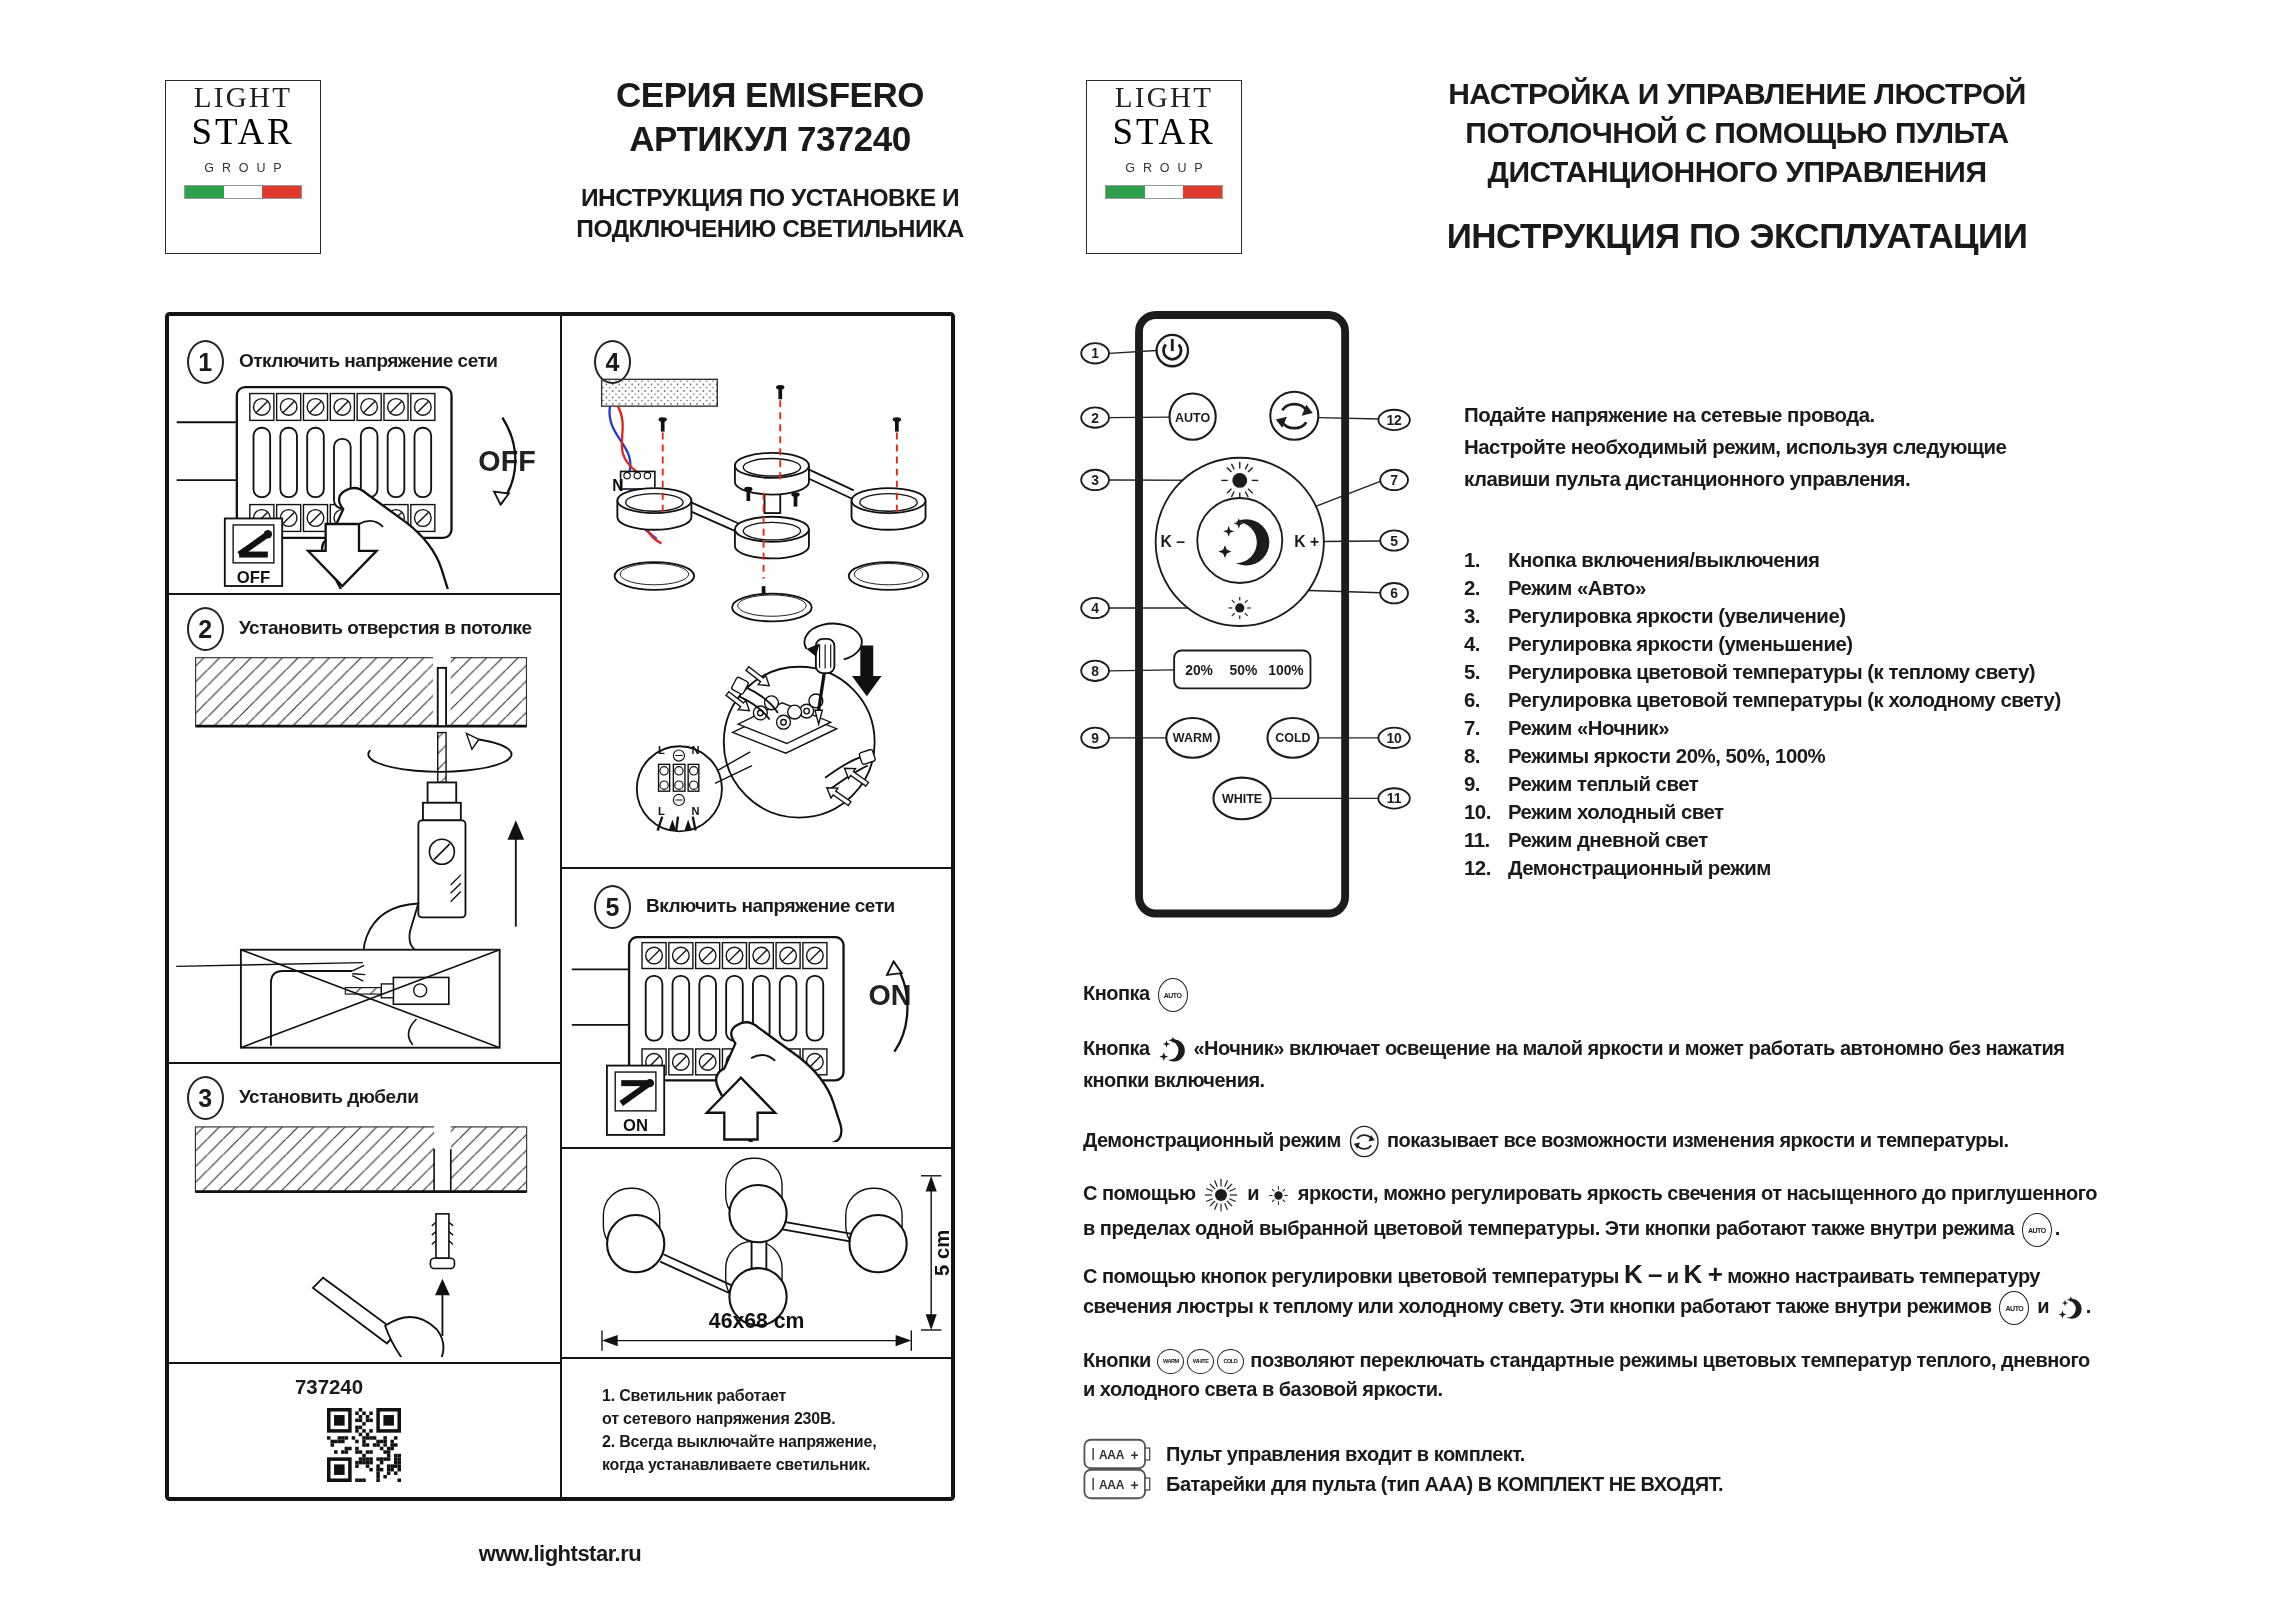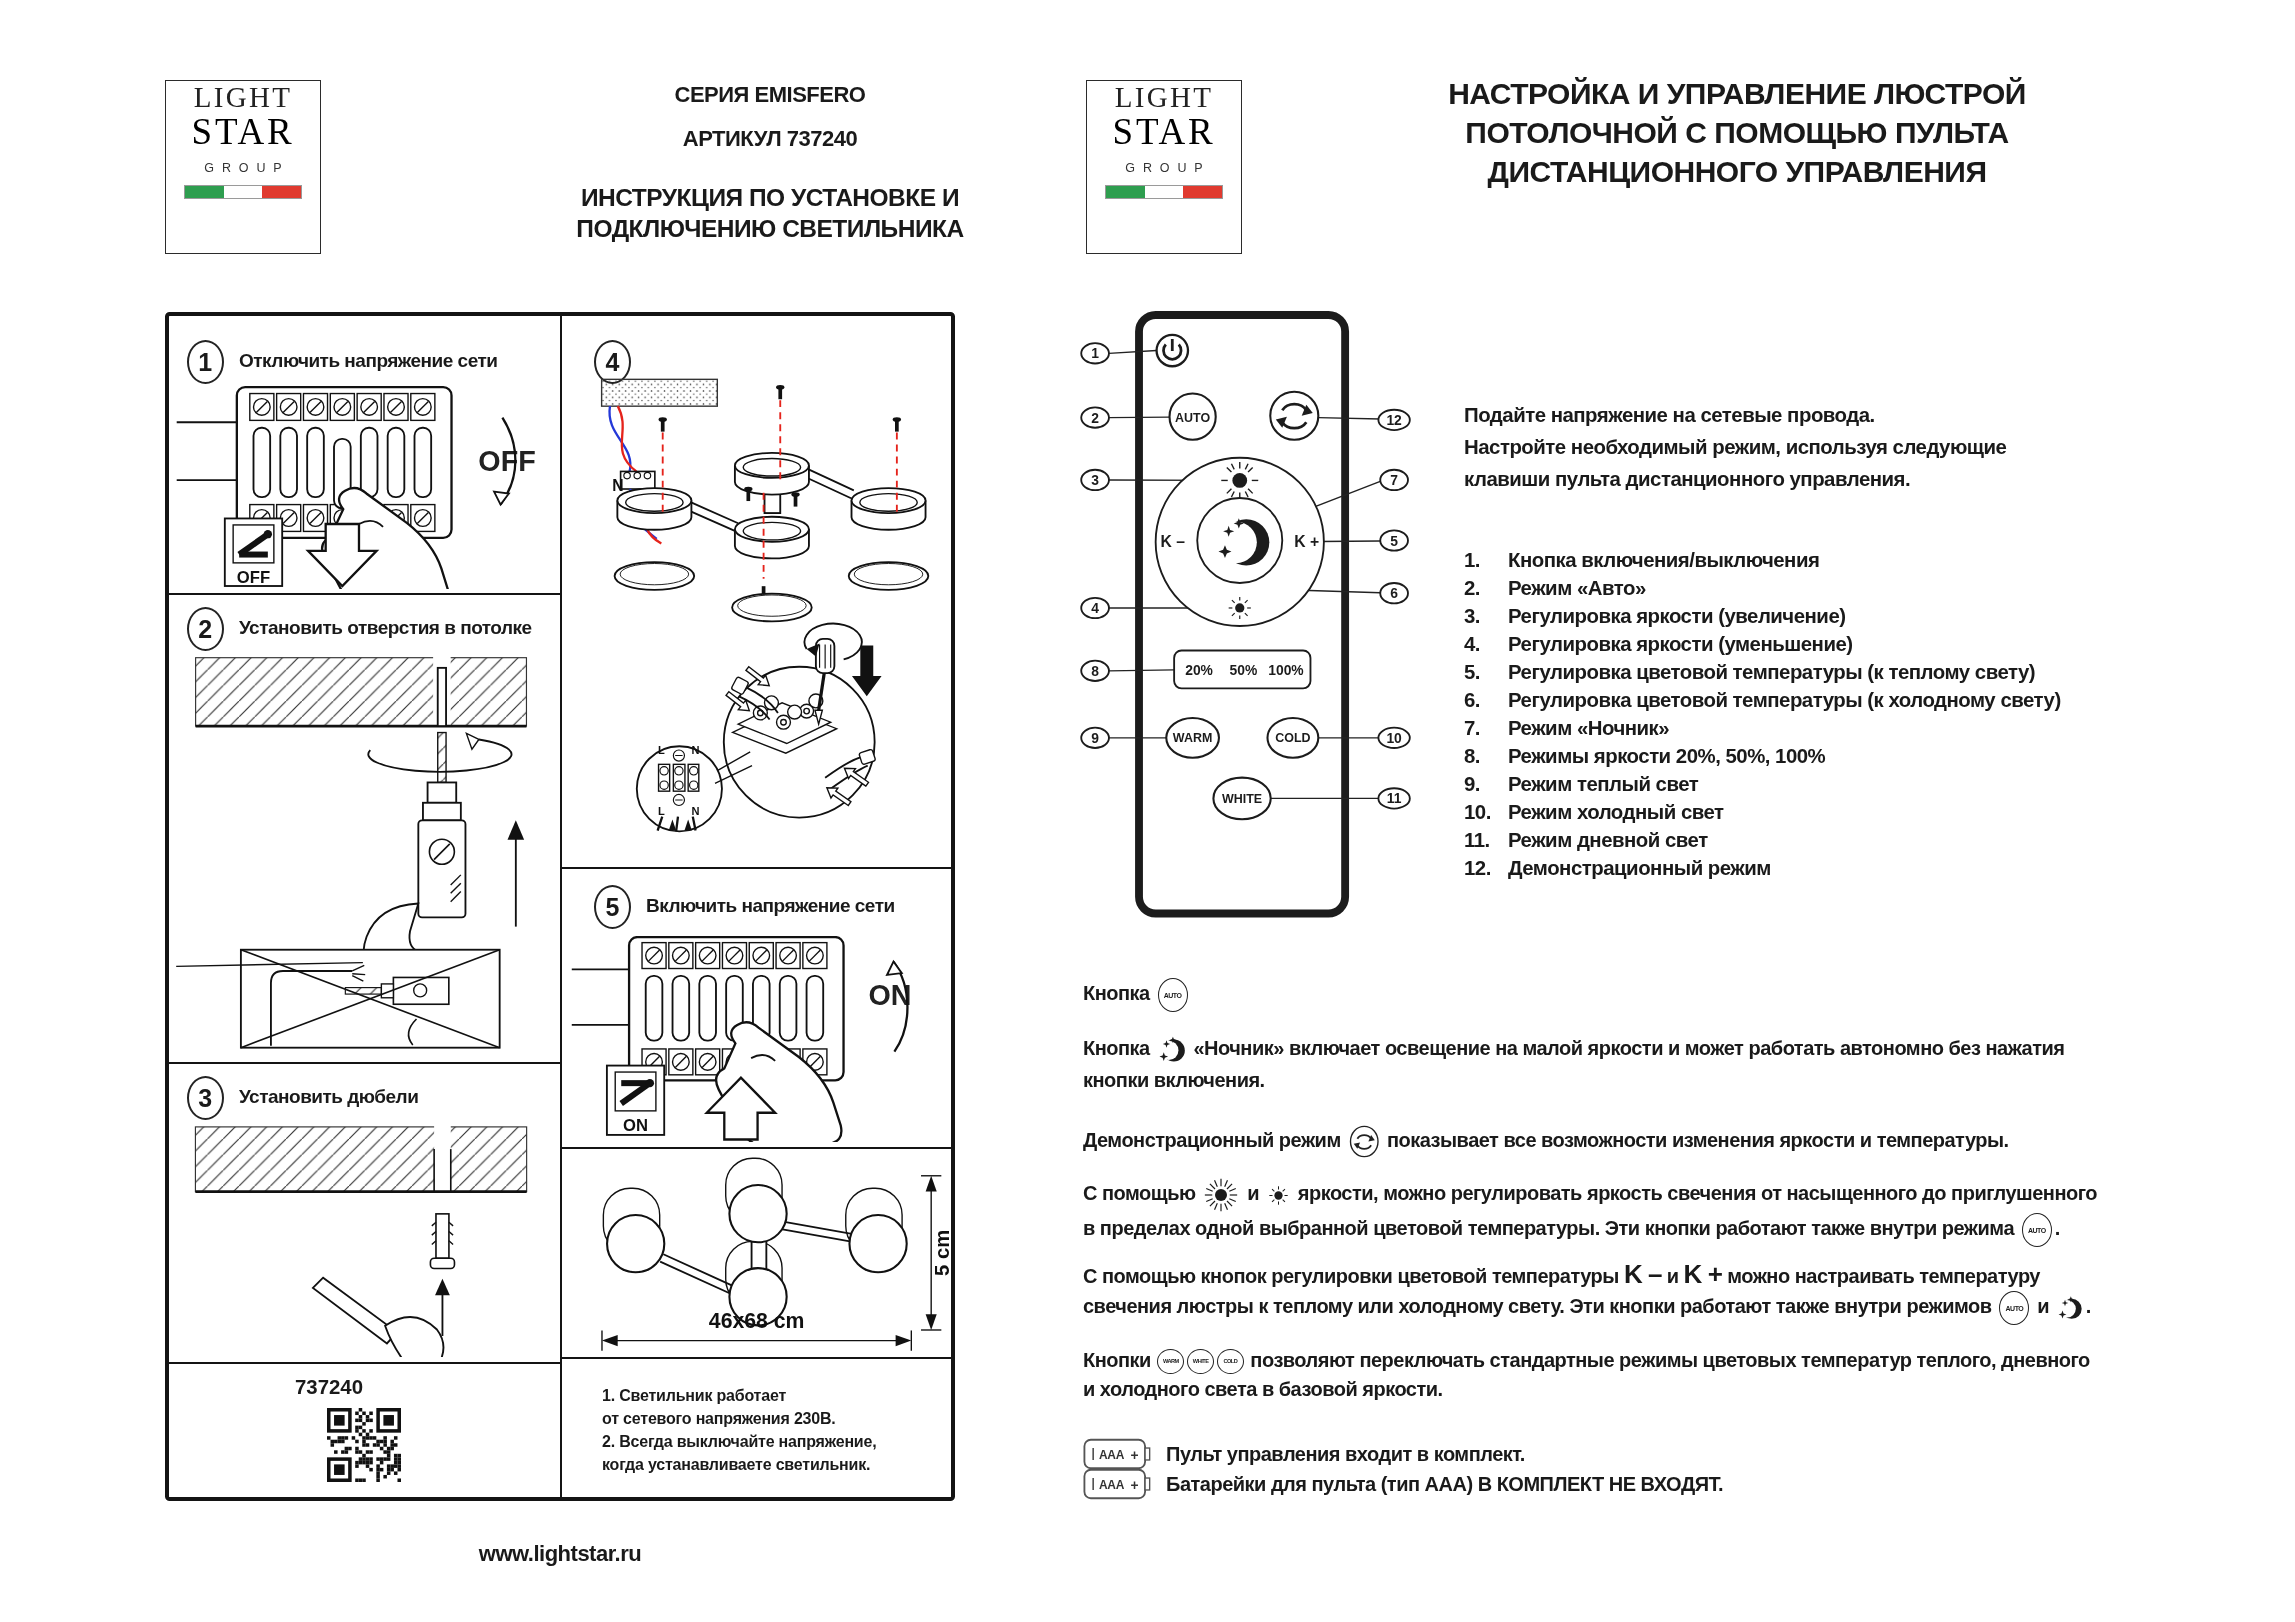"СЕРИЯ EMISFERO" .ltitle .t1 { font-size: 22px -> 35px }
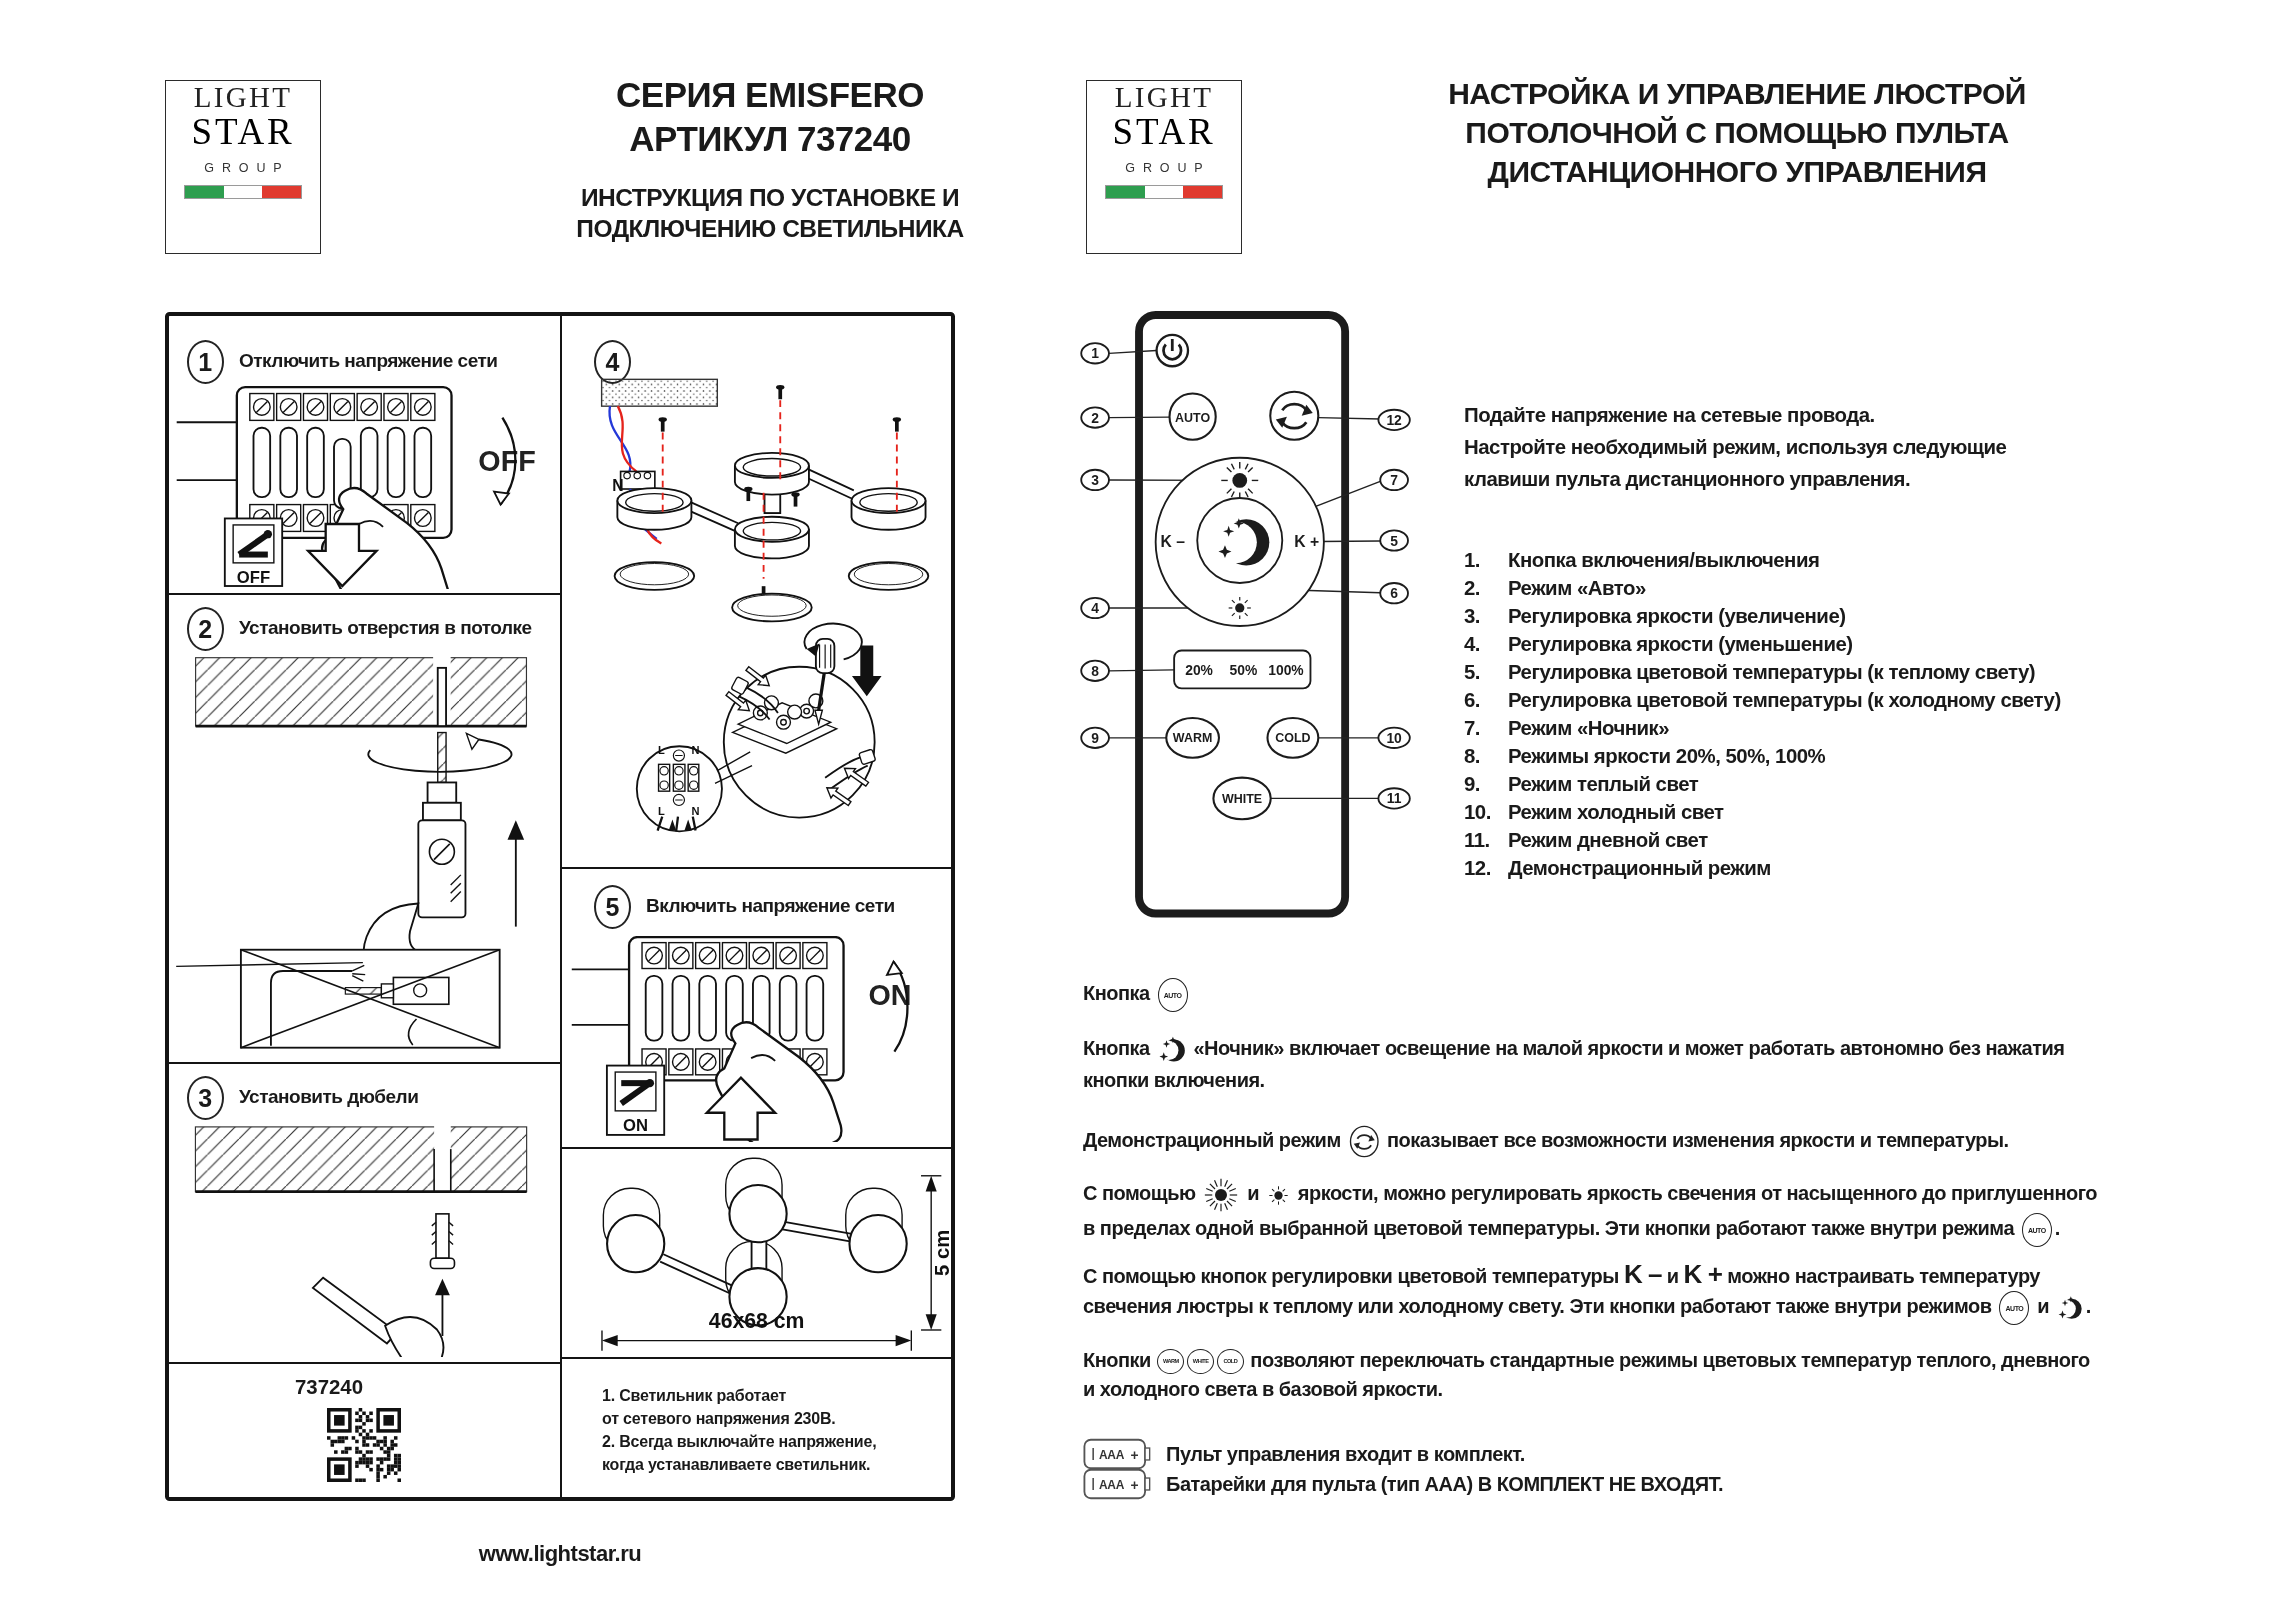"ИНСТРУКЦИЯ ПО ЭКСПЛУАТАЦИИ" div.t2 { html: none -> <div>ИНСТРУКЦИЯ ПО ЭКСПЛУАТАЦИИ</div> }
